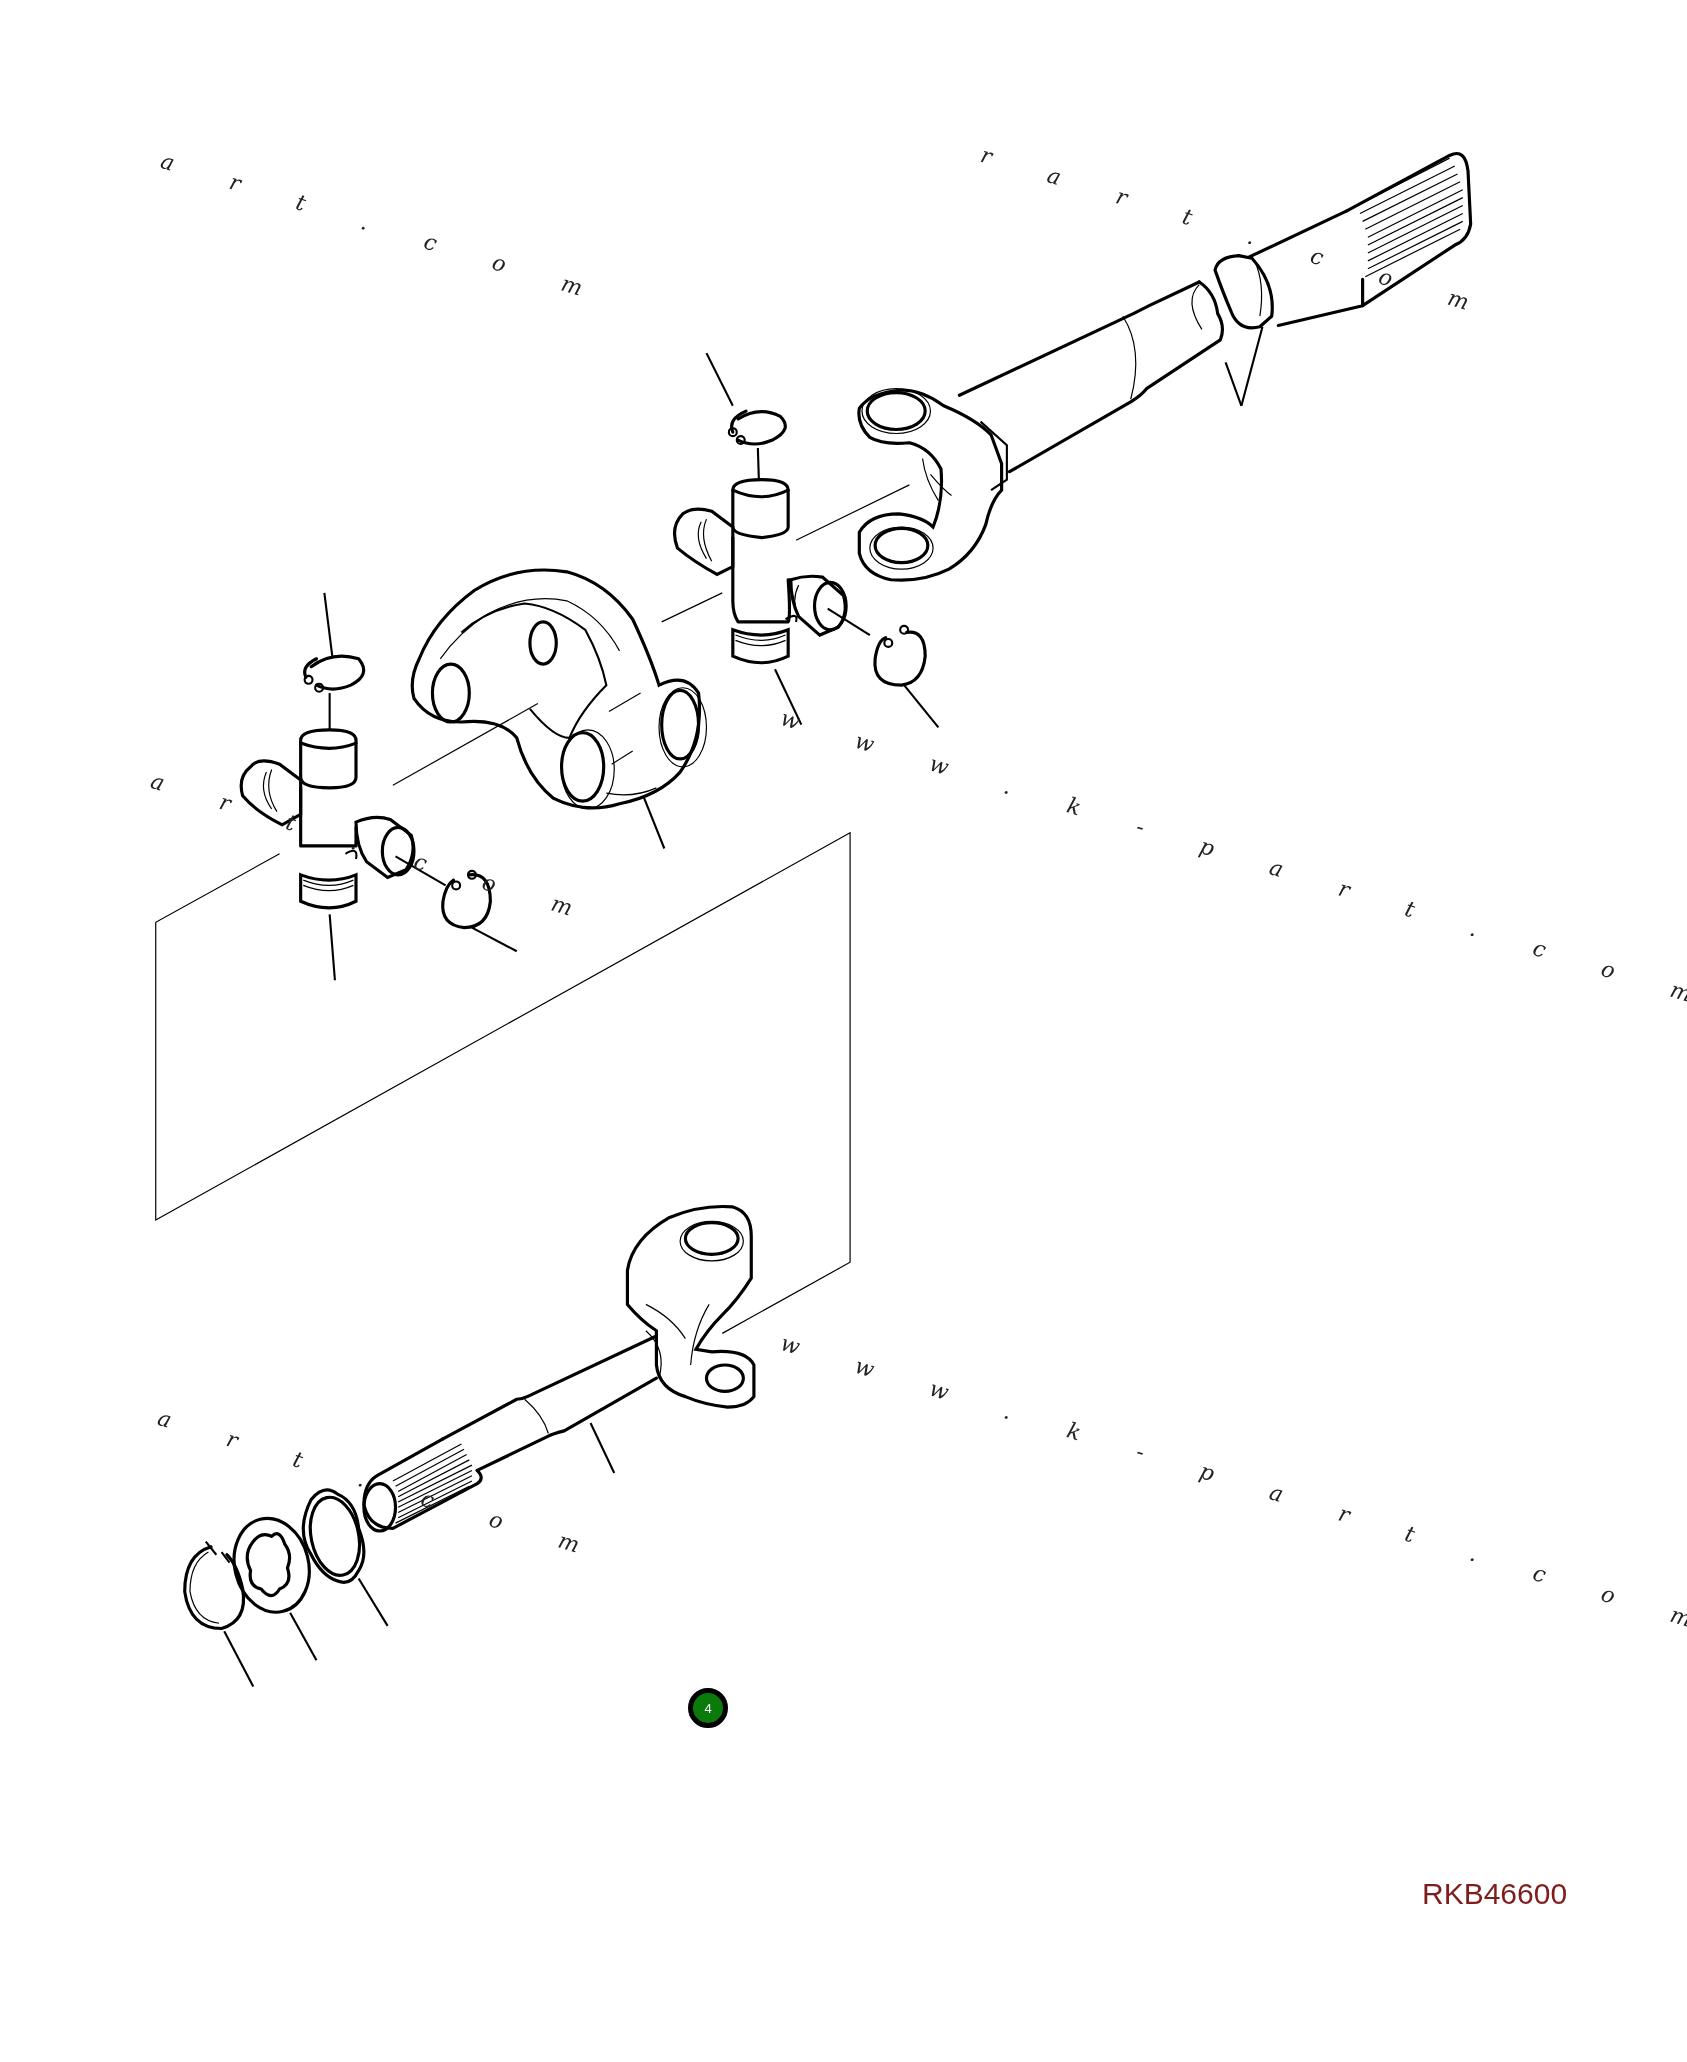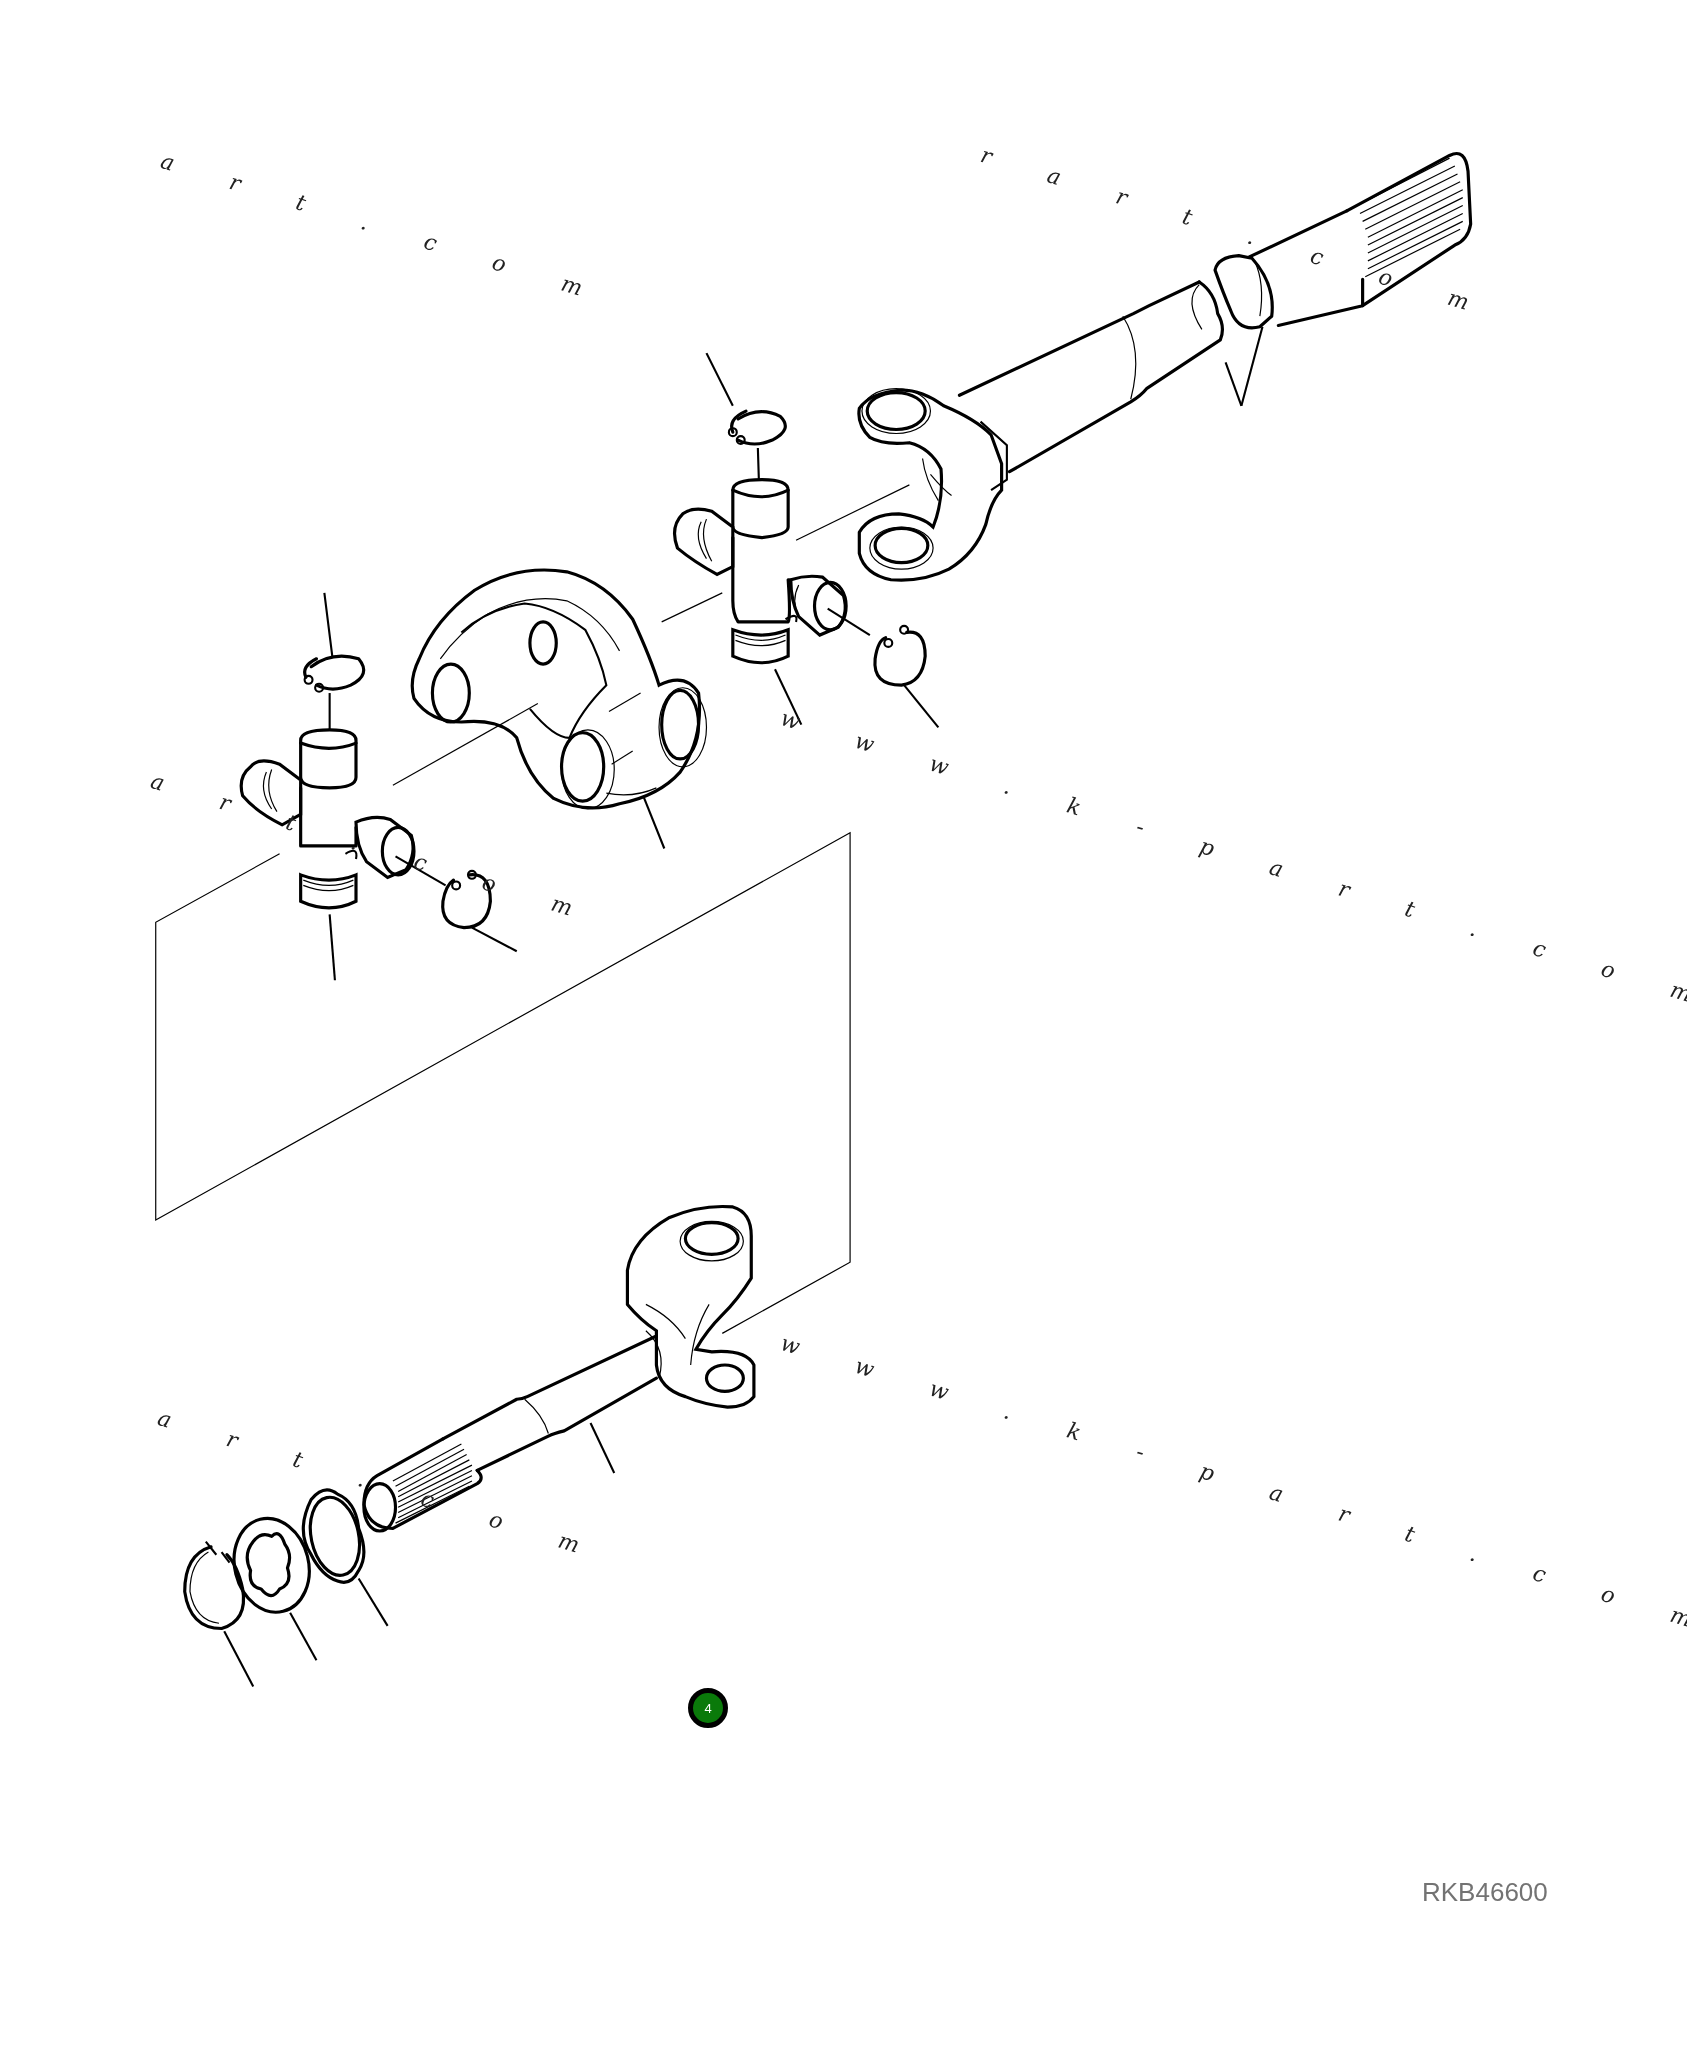"RKB46600" .code { color: #737373 -> #7f1d1d; font-size: 26px -> 30px }
